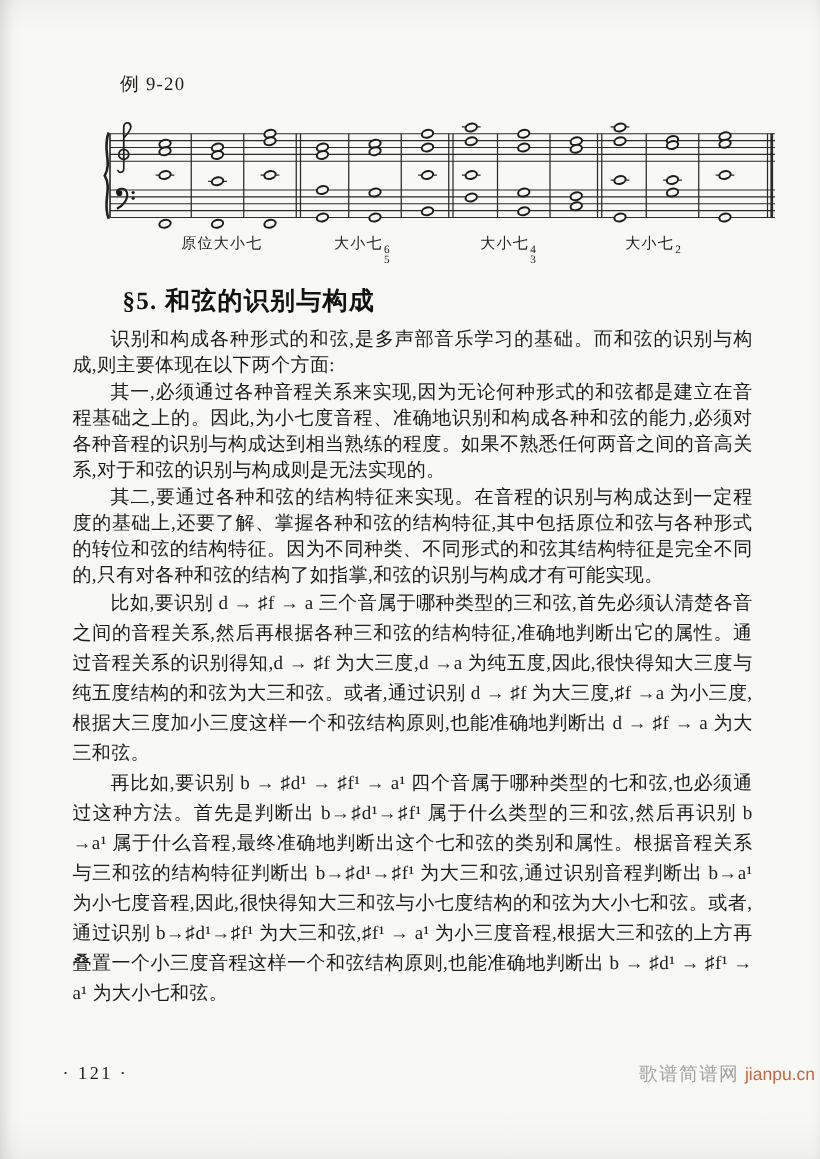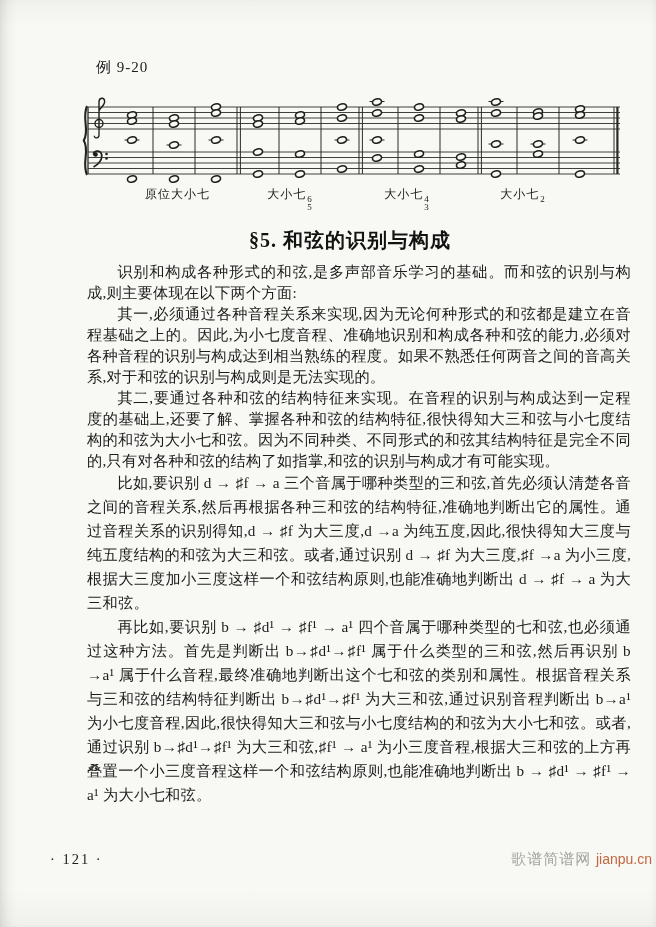"§5. 和弦的识别与构成" .heading { text-align: center -> none }
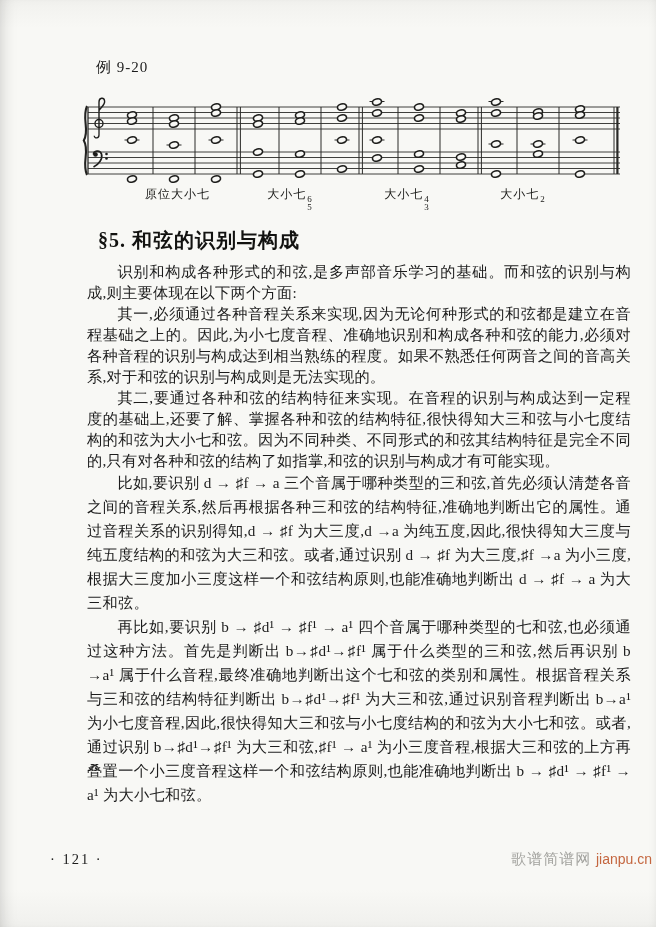"识别和构成各种形式的和弦,是多声部音乐学习的基础。而和弦的识别与构成,则主要体现" .body-text { margin-left: 29px -> none }
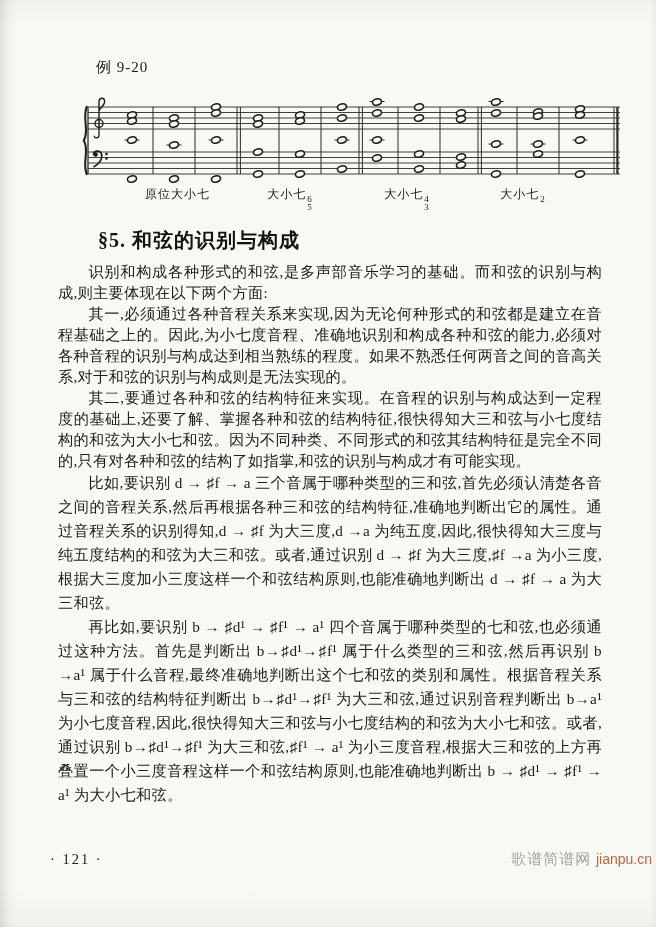"其二,要通过各种和弦的结构特征来实现。在音程的识别与构成达到一定程度的基础上,还" p.para { text: ,很快得知大三和弦与小七度结构的和弦为大小七和弦 -> ,其中包括原位和弦与各种形式的转位和弦的结构特征 }
